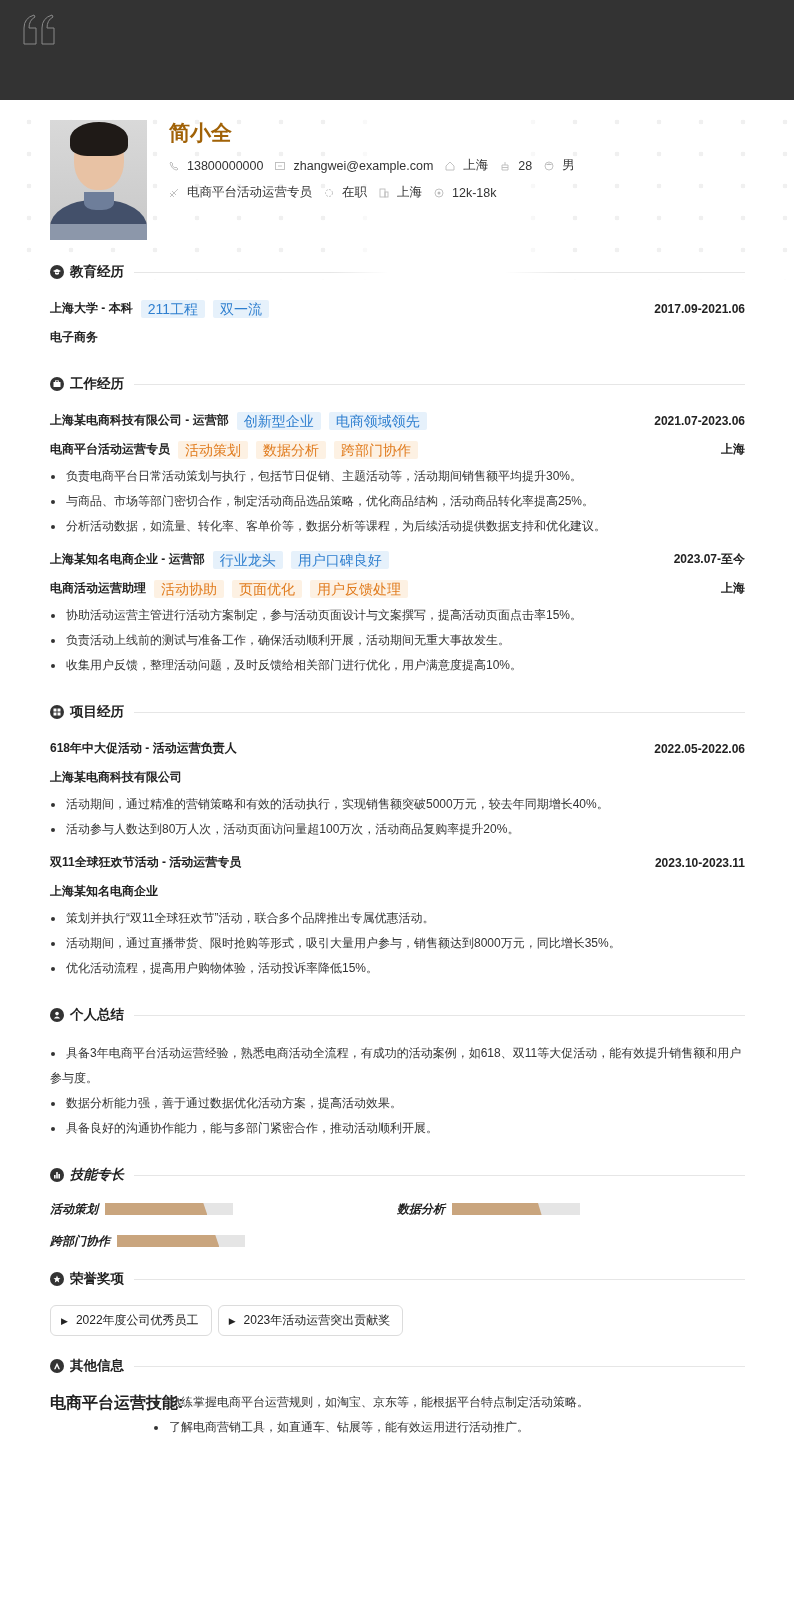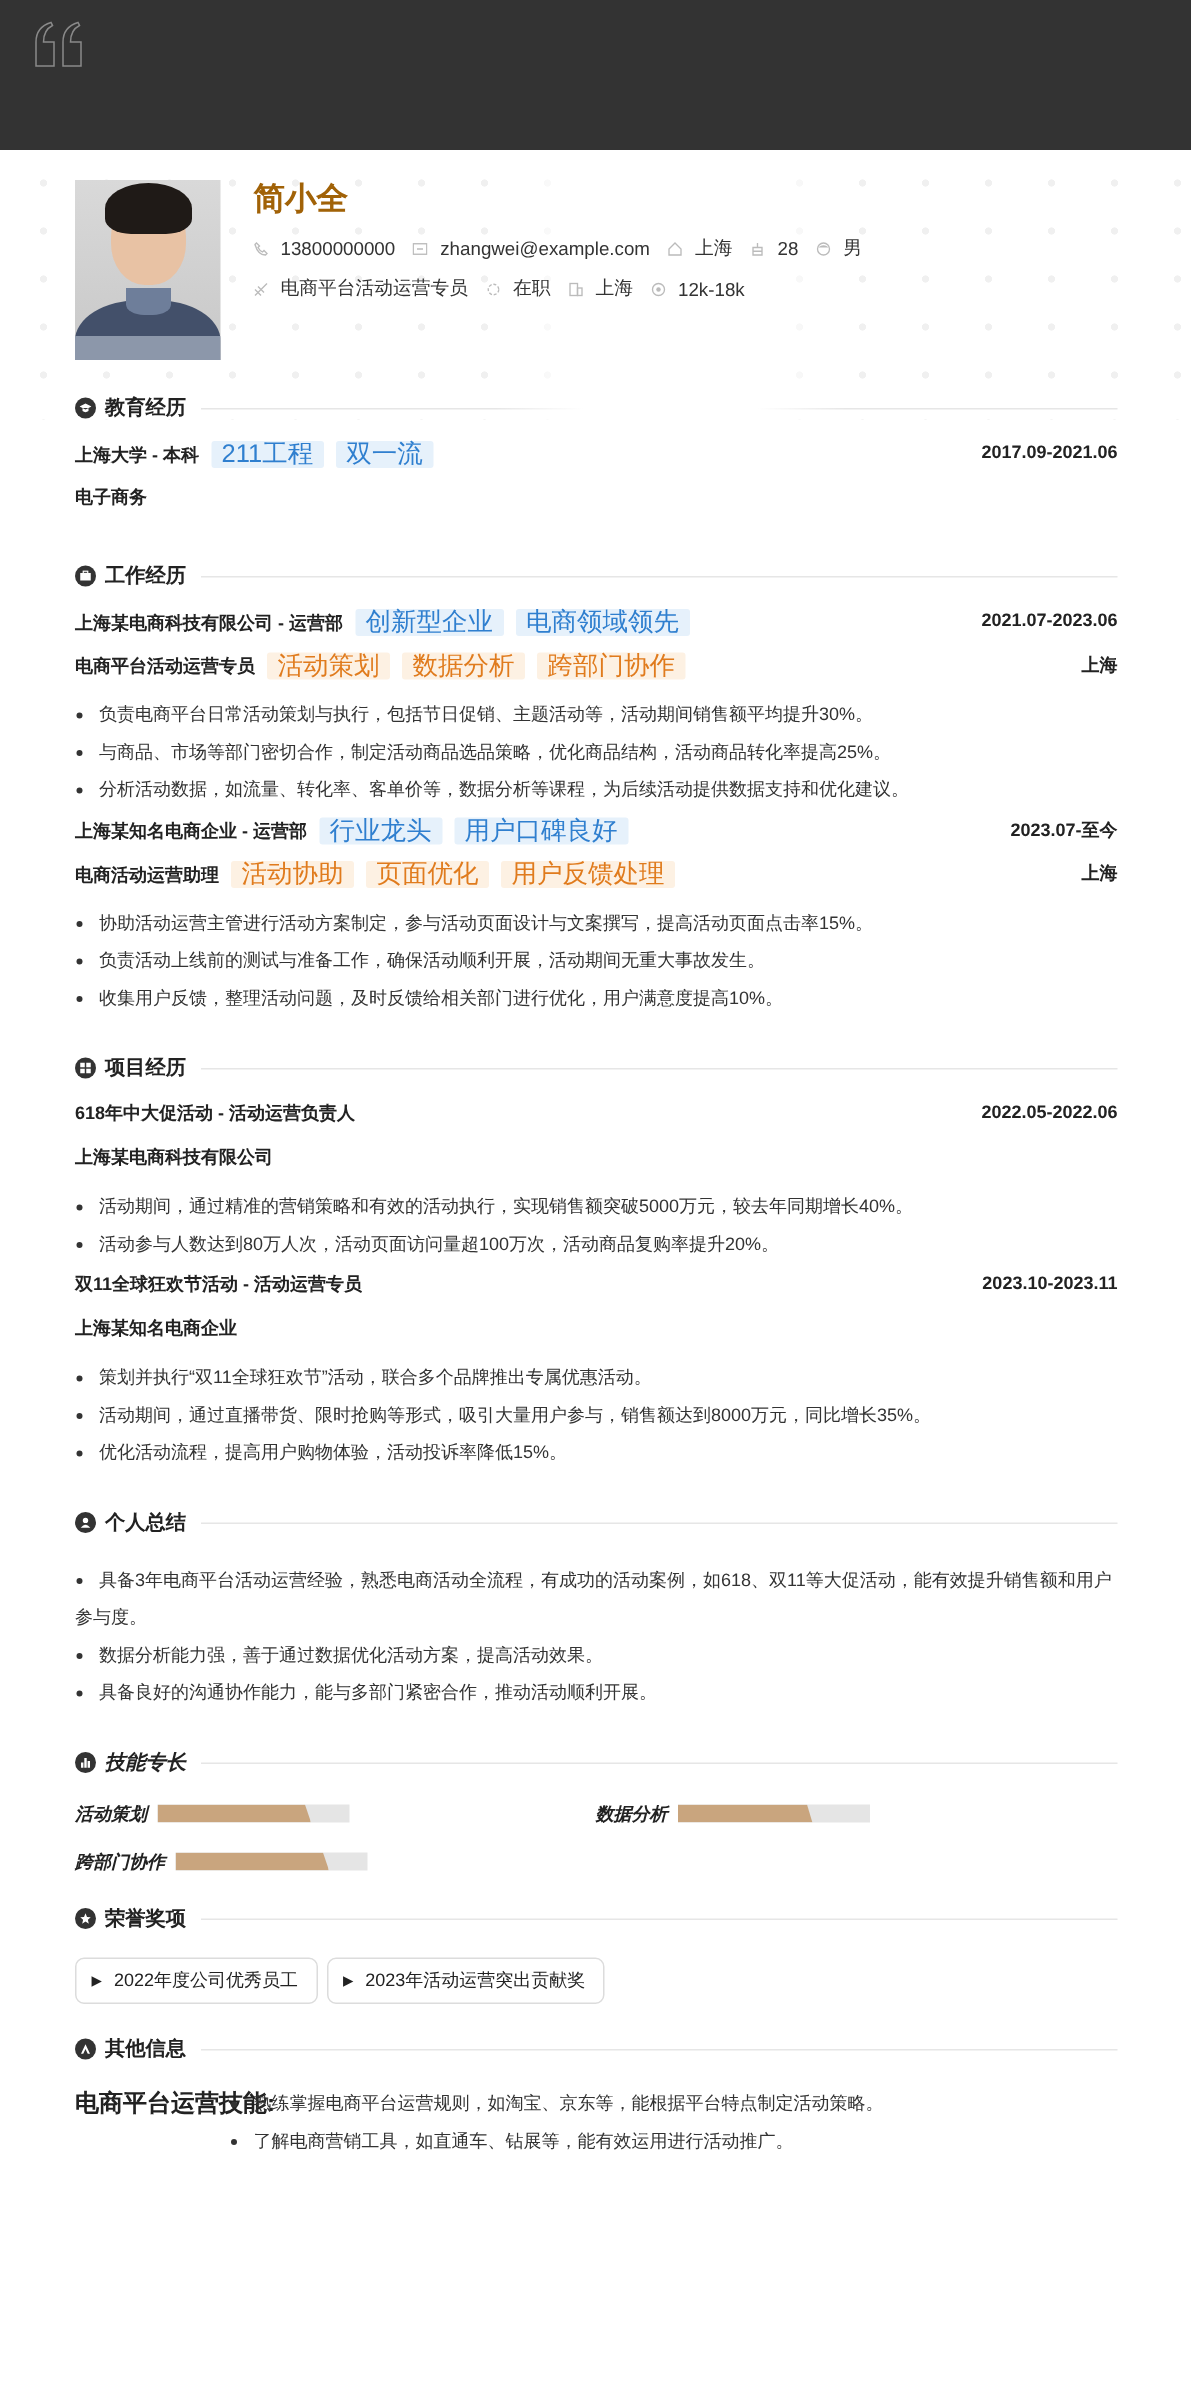"上海大学 - 本科" .row { align-items: flex-start -> center }
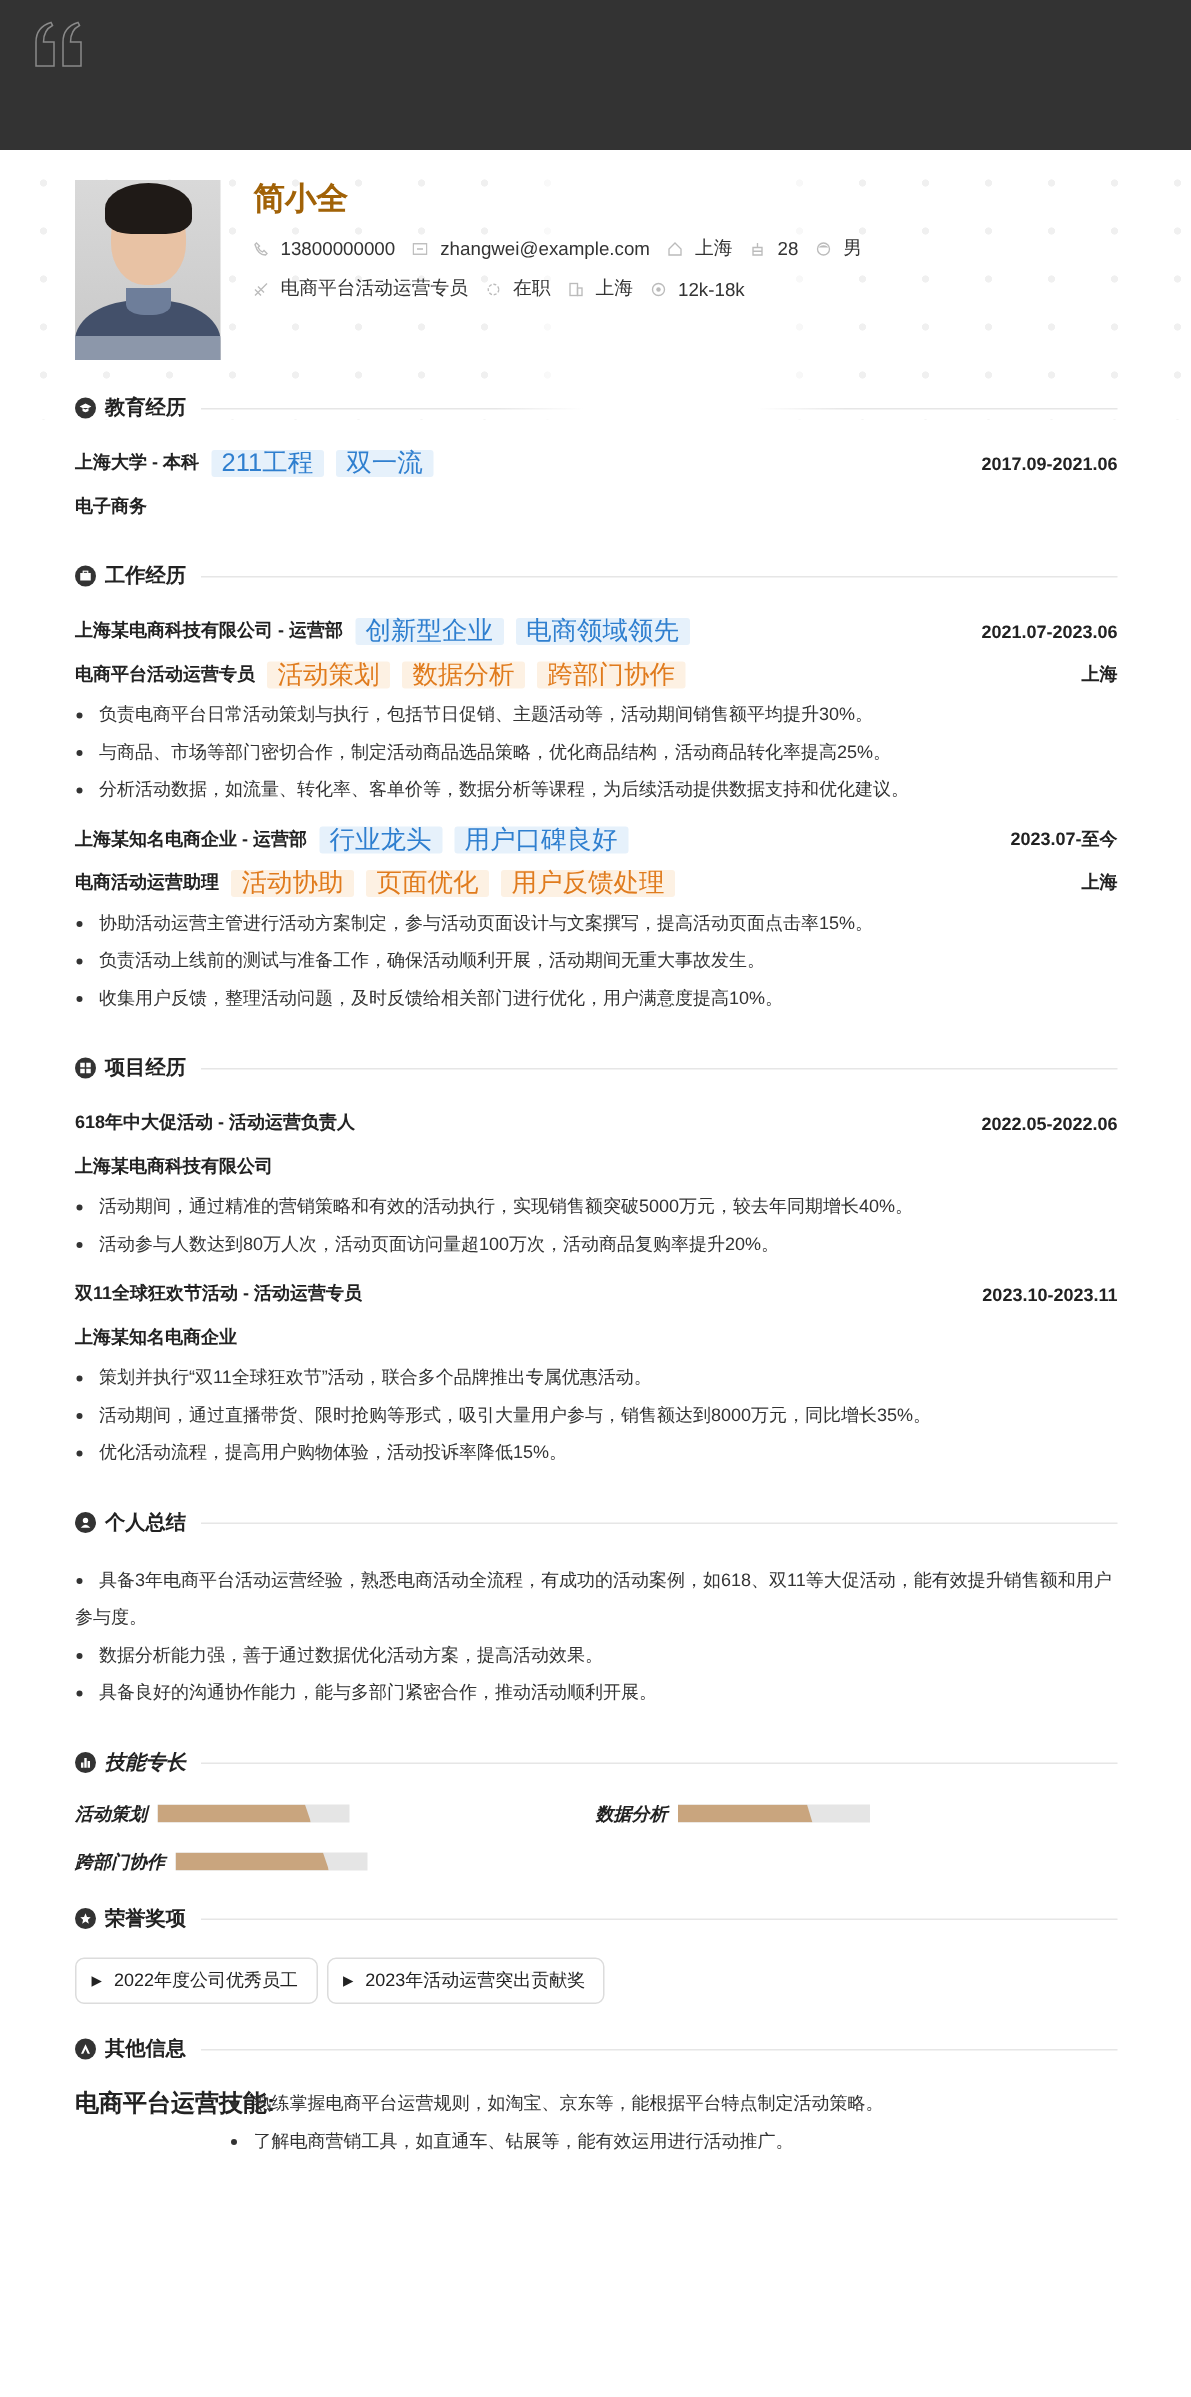"211工程" .tag { font-size: 17px -> 14px }
